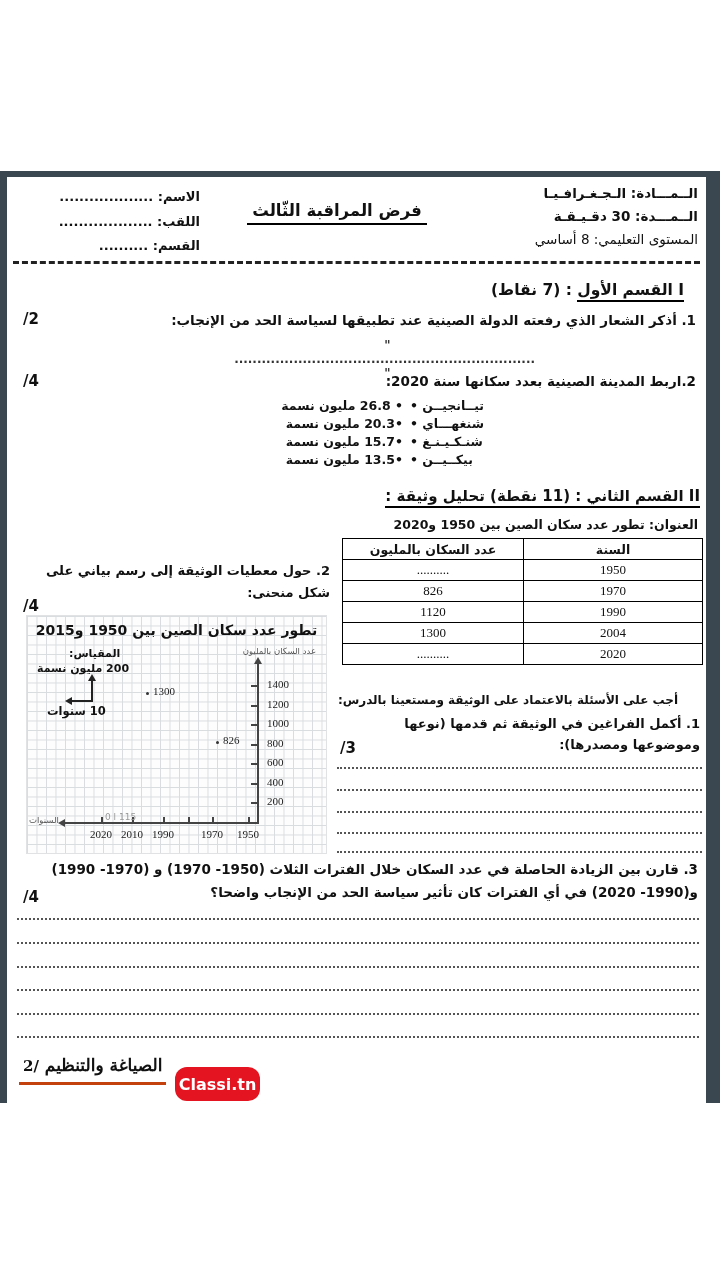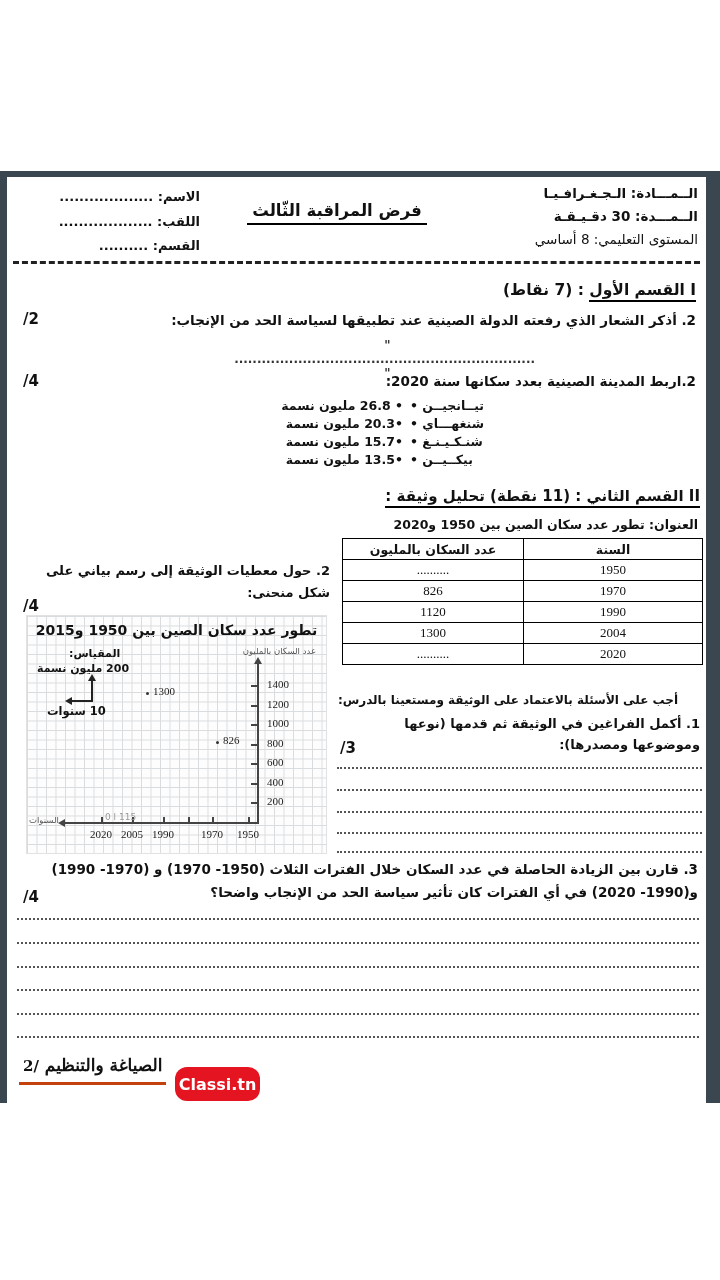"I القسم الأول : (7" div.abs { right: 10px -> 22px }
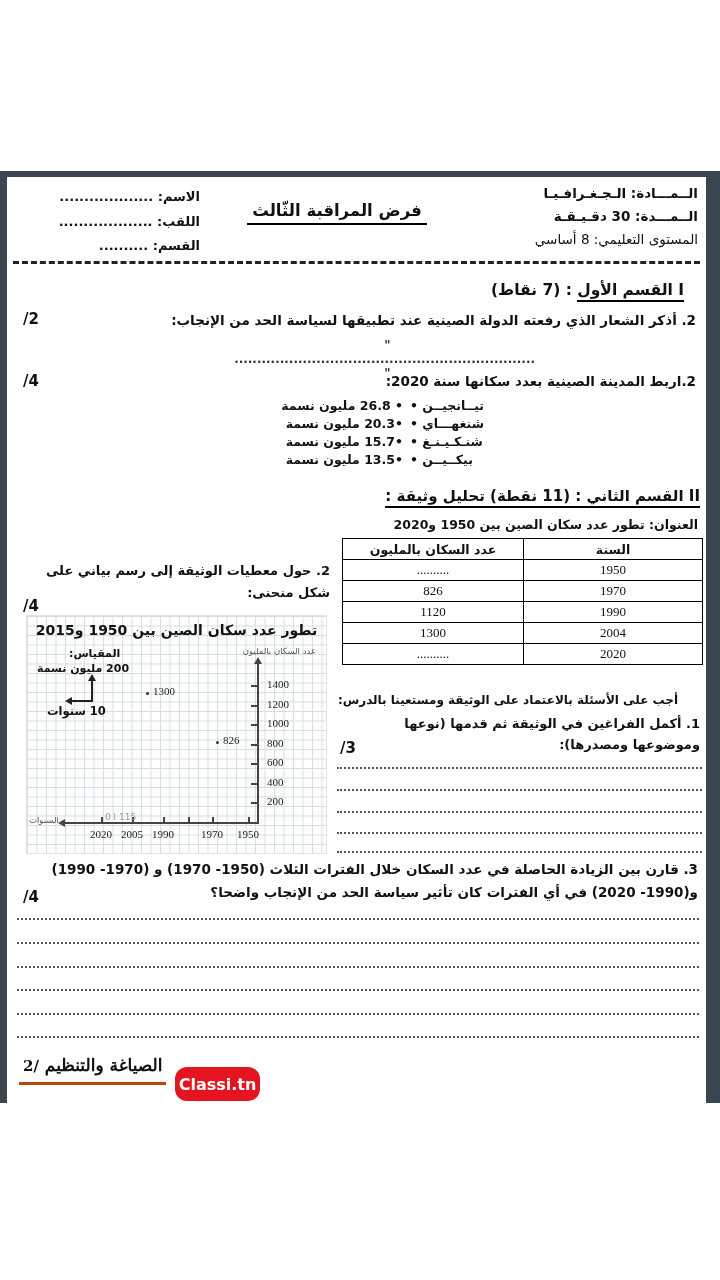"2. أذكر الشعار الذي رفعته" div.abs { text: 2 -> 1 }
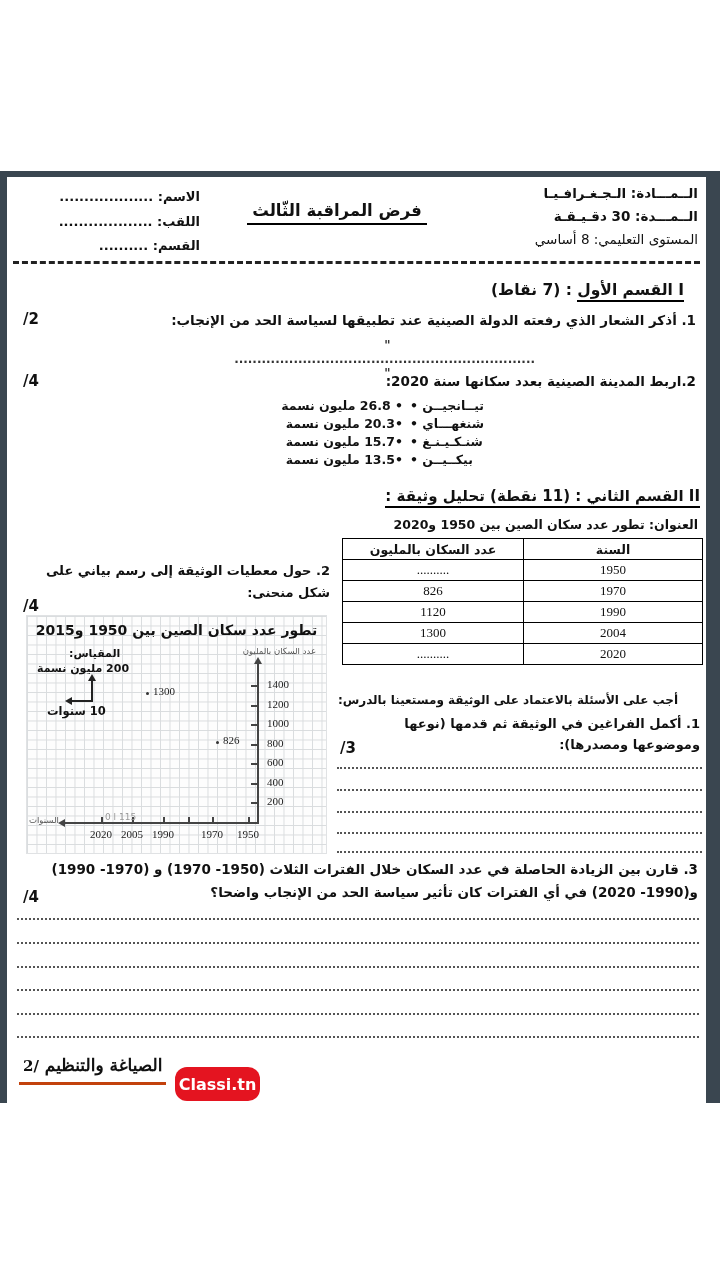"2005" div.abs { text: 2005 -> 2010 }
